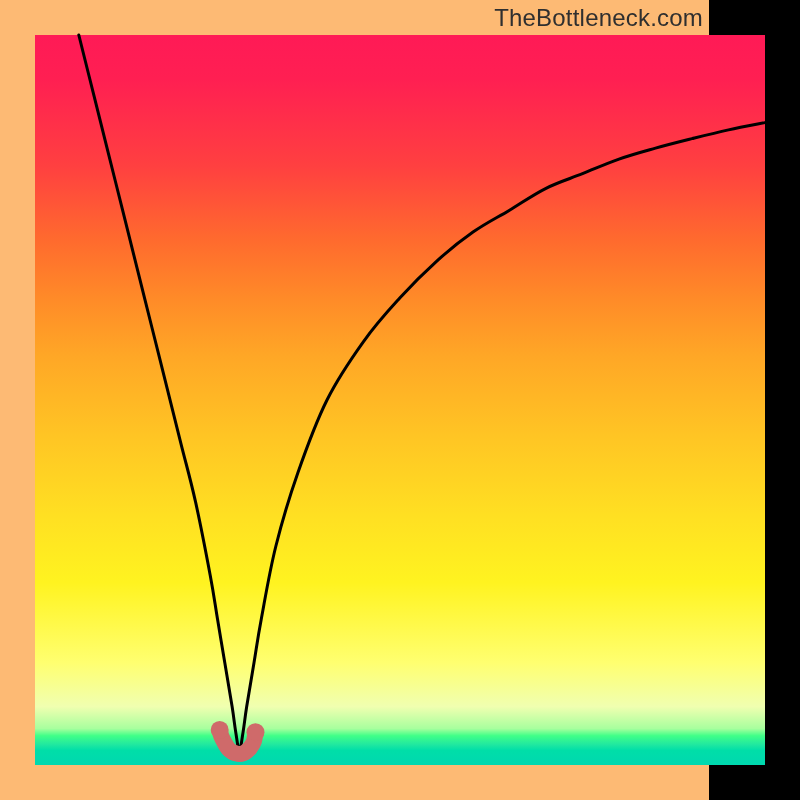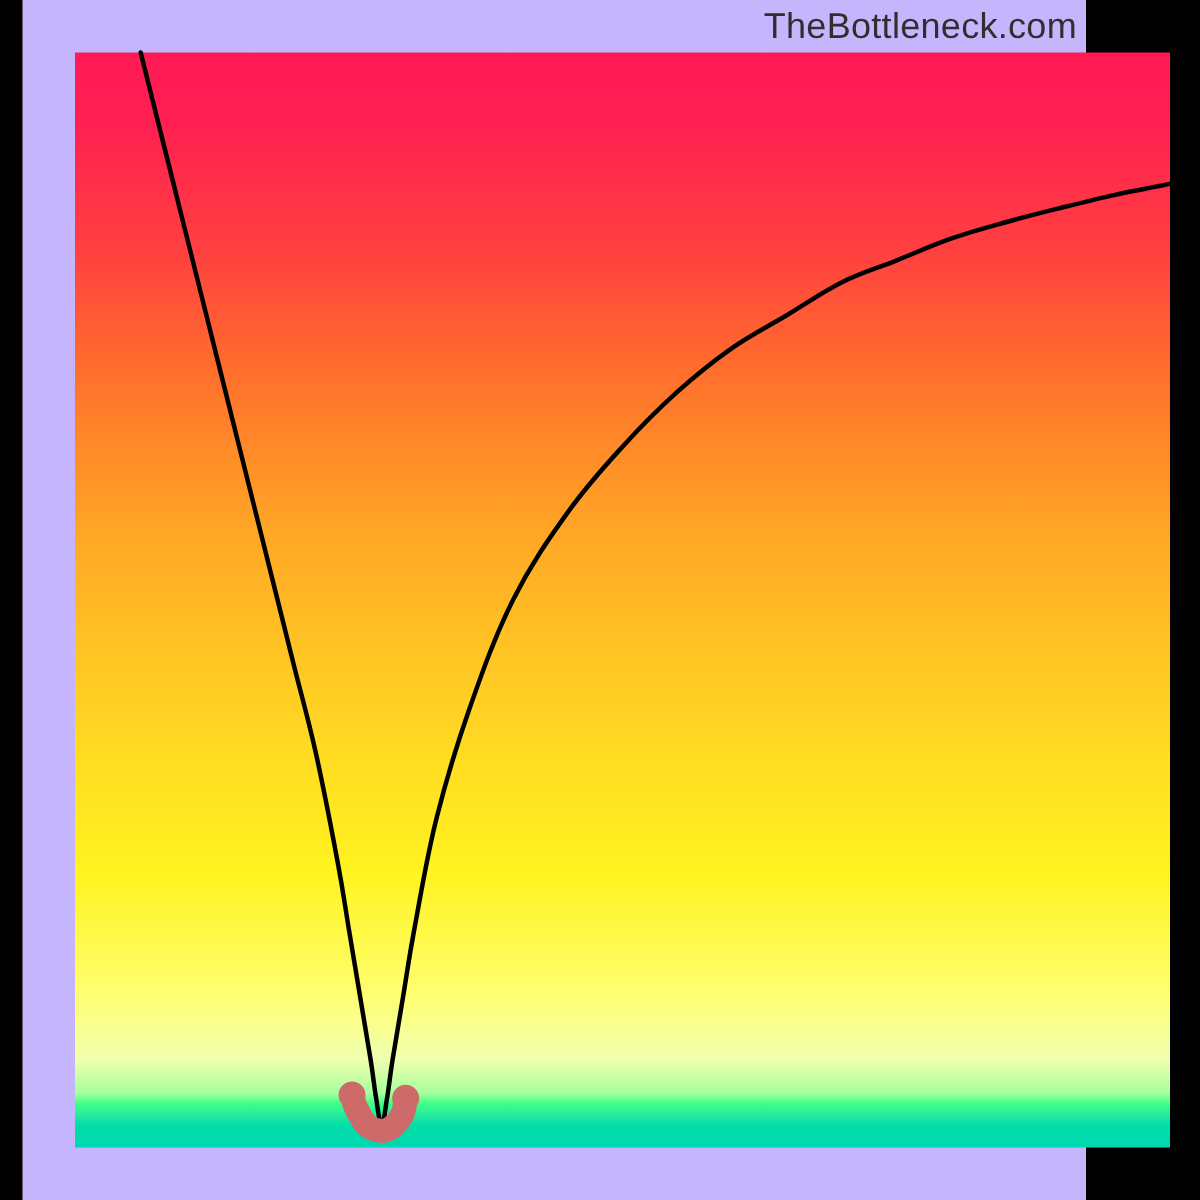"TheBottleneck.com" .frame { background: #c4b5fd -> #fdba74; margin-left: 15px -> none }
